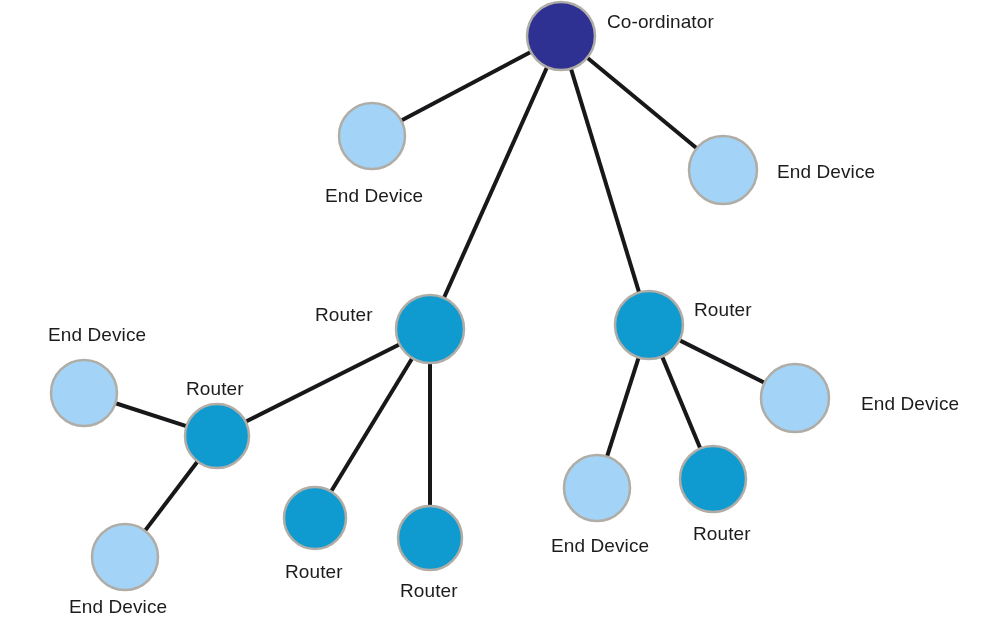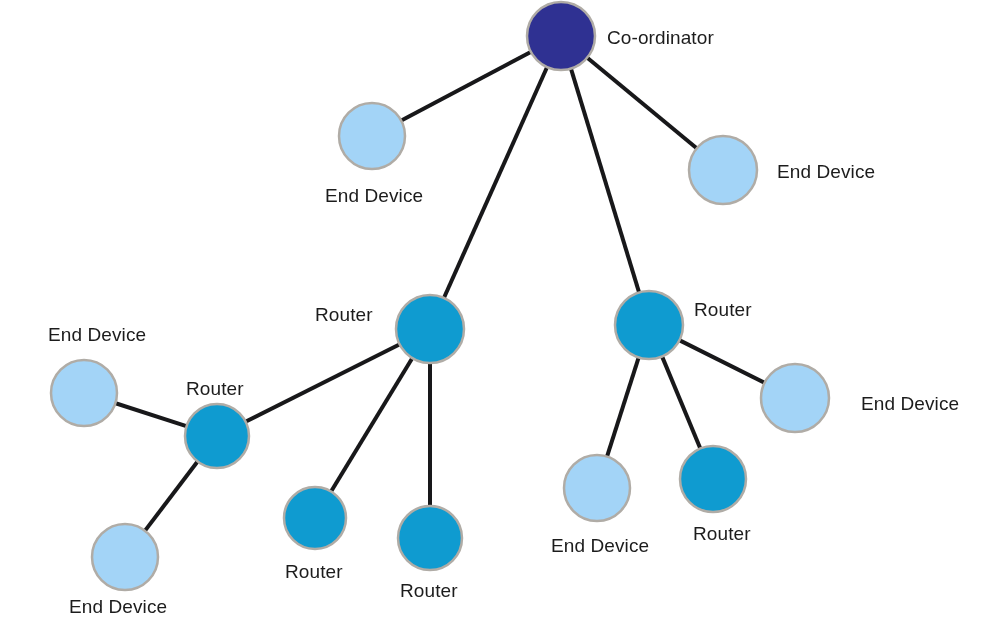"Co-ordinator" div.node-label { top: 28px -> 12px }
